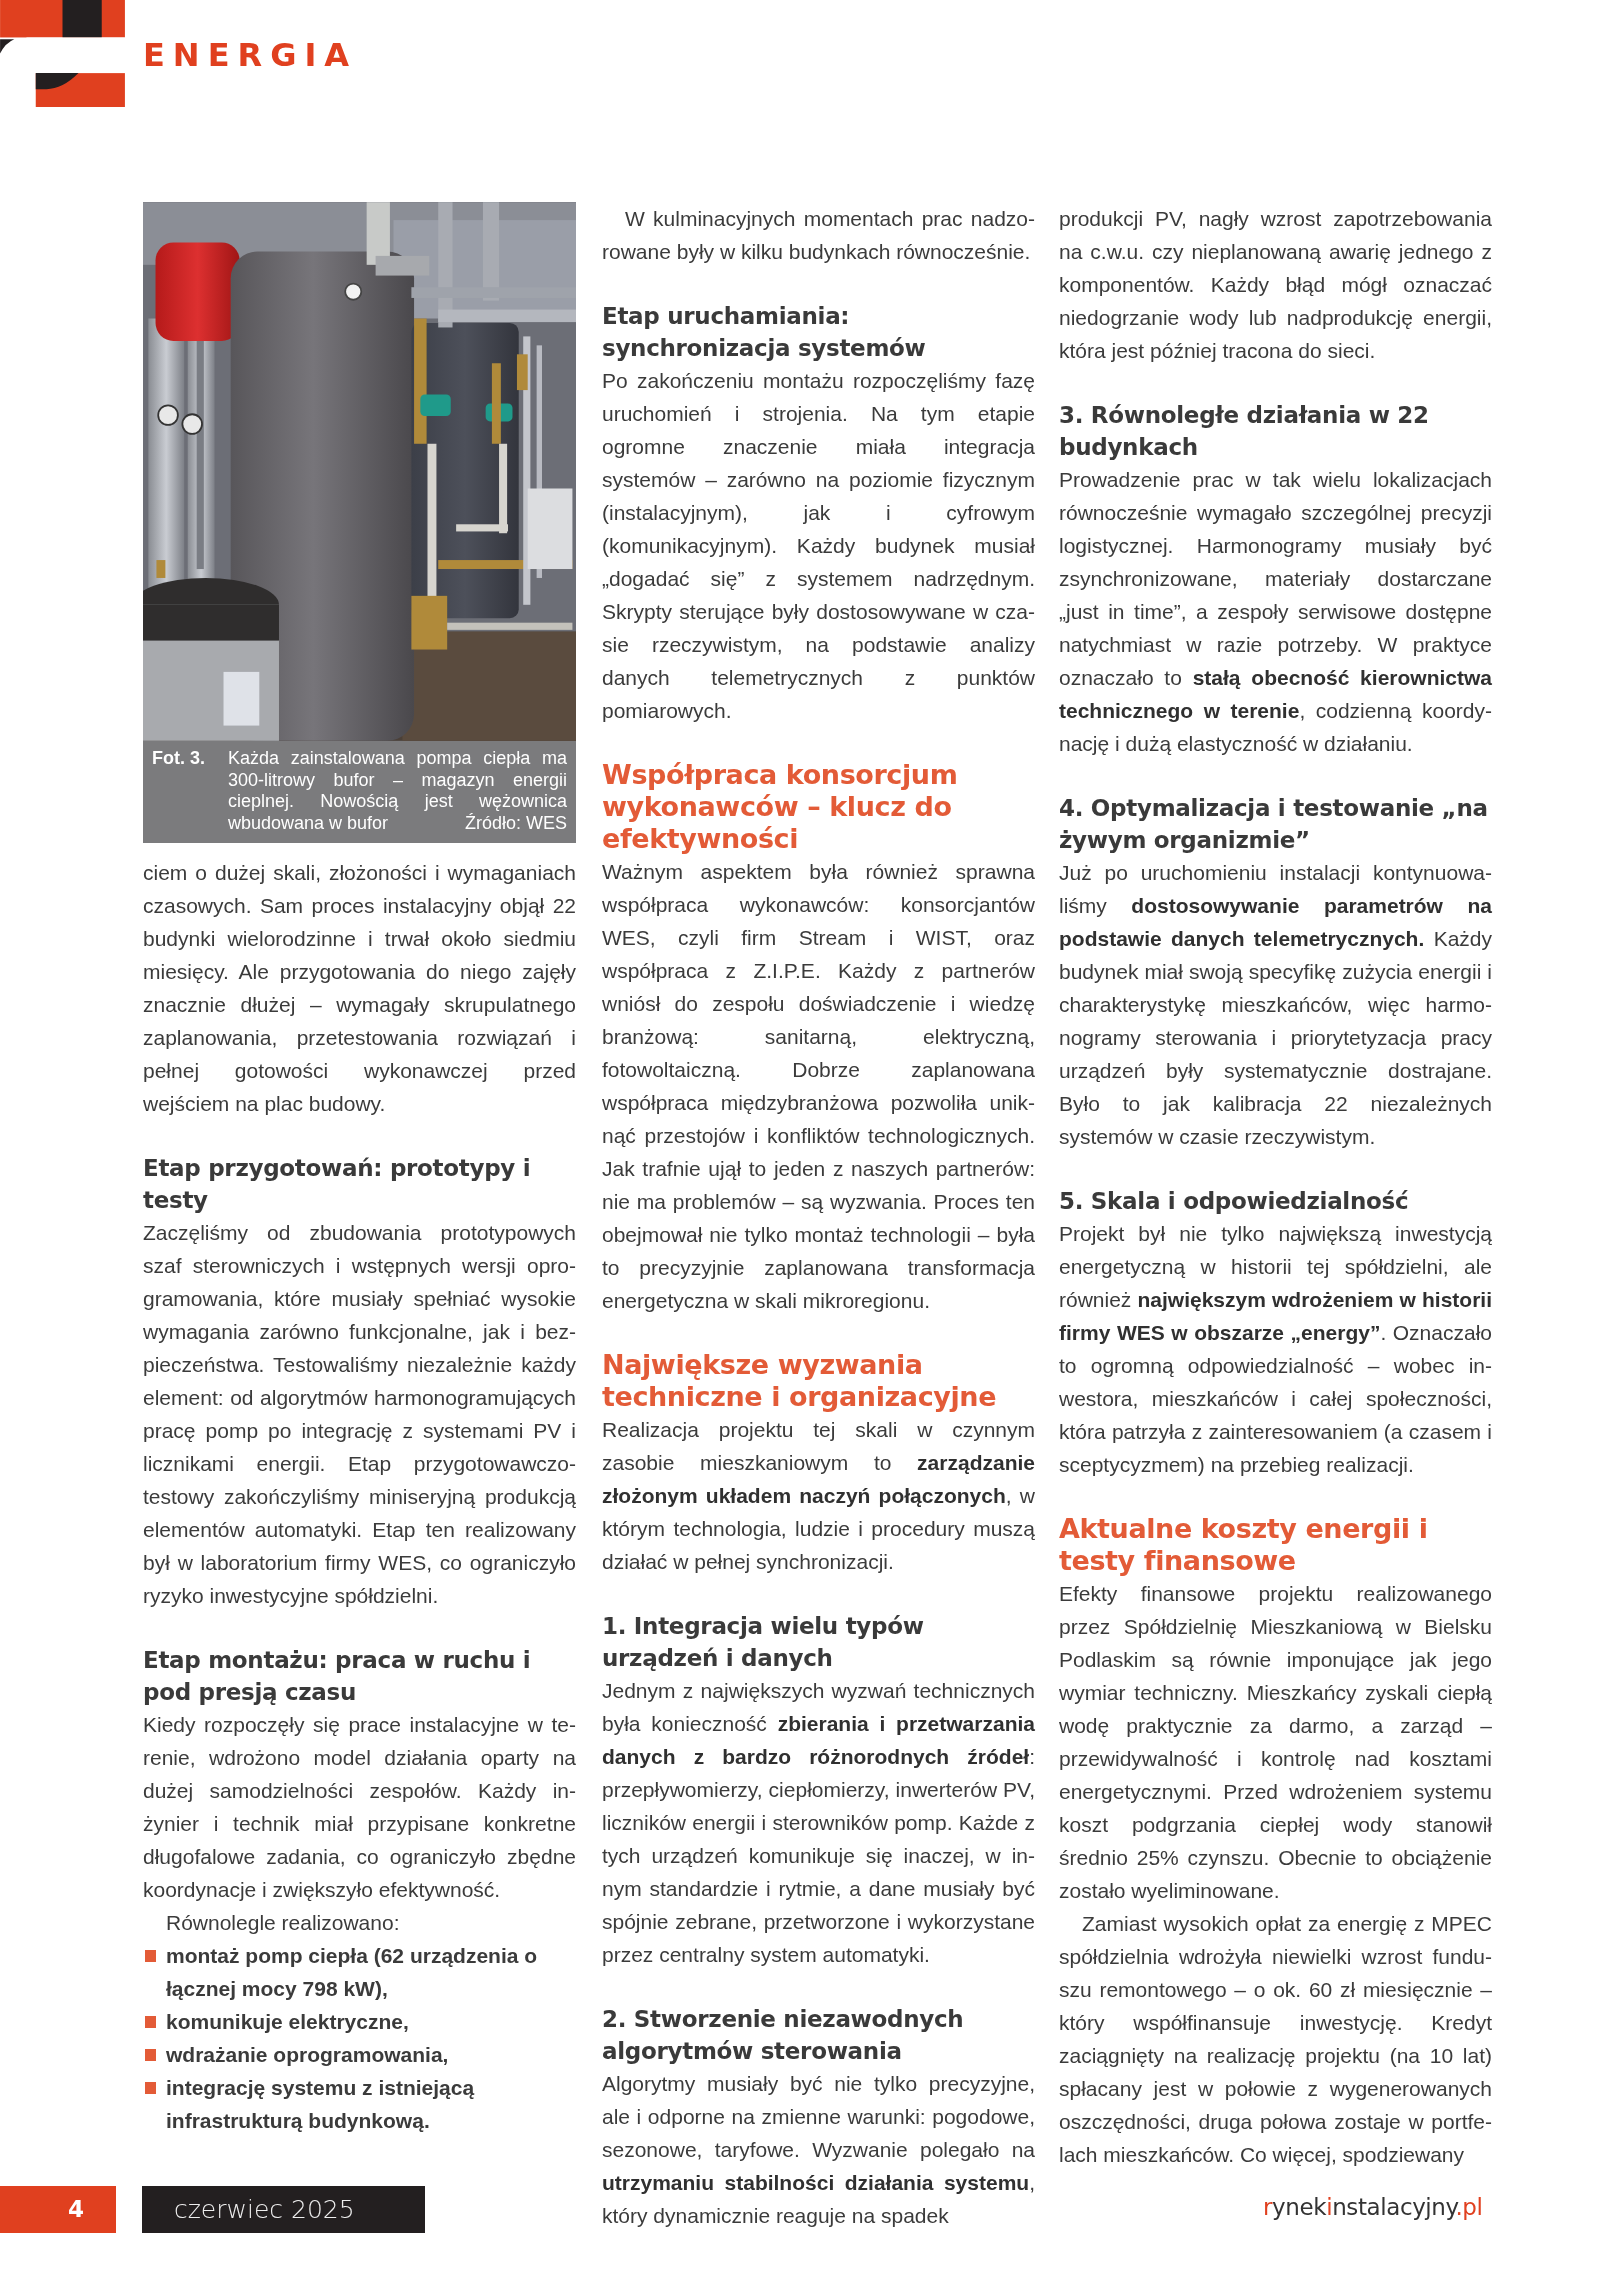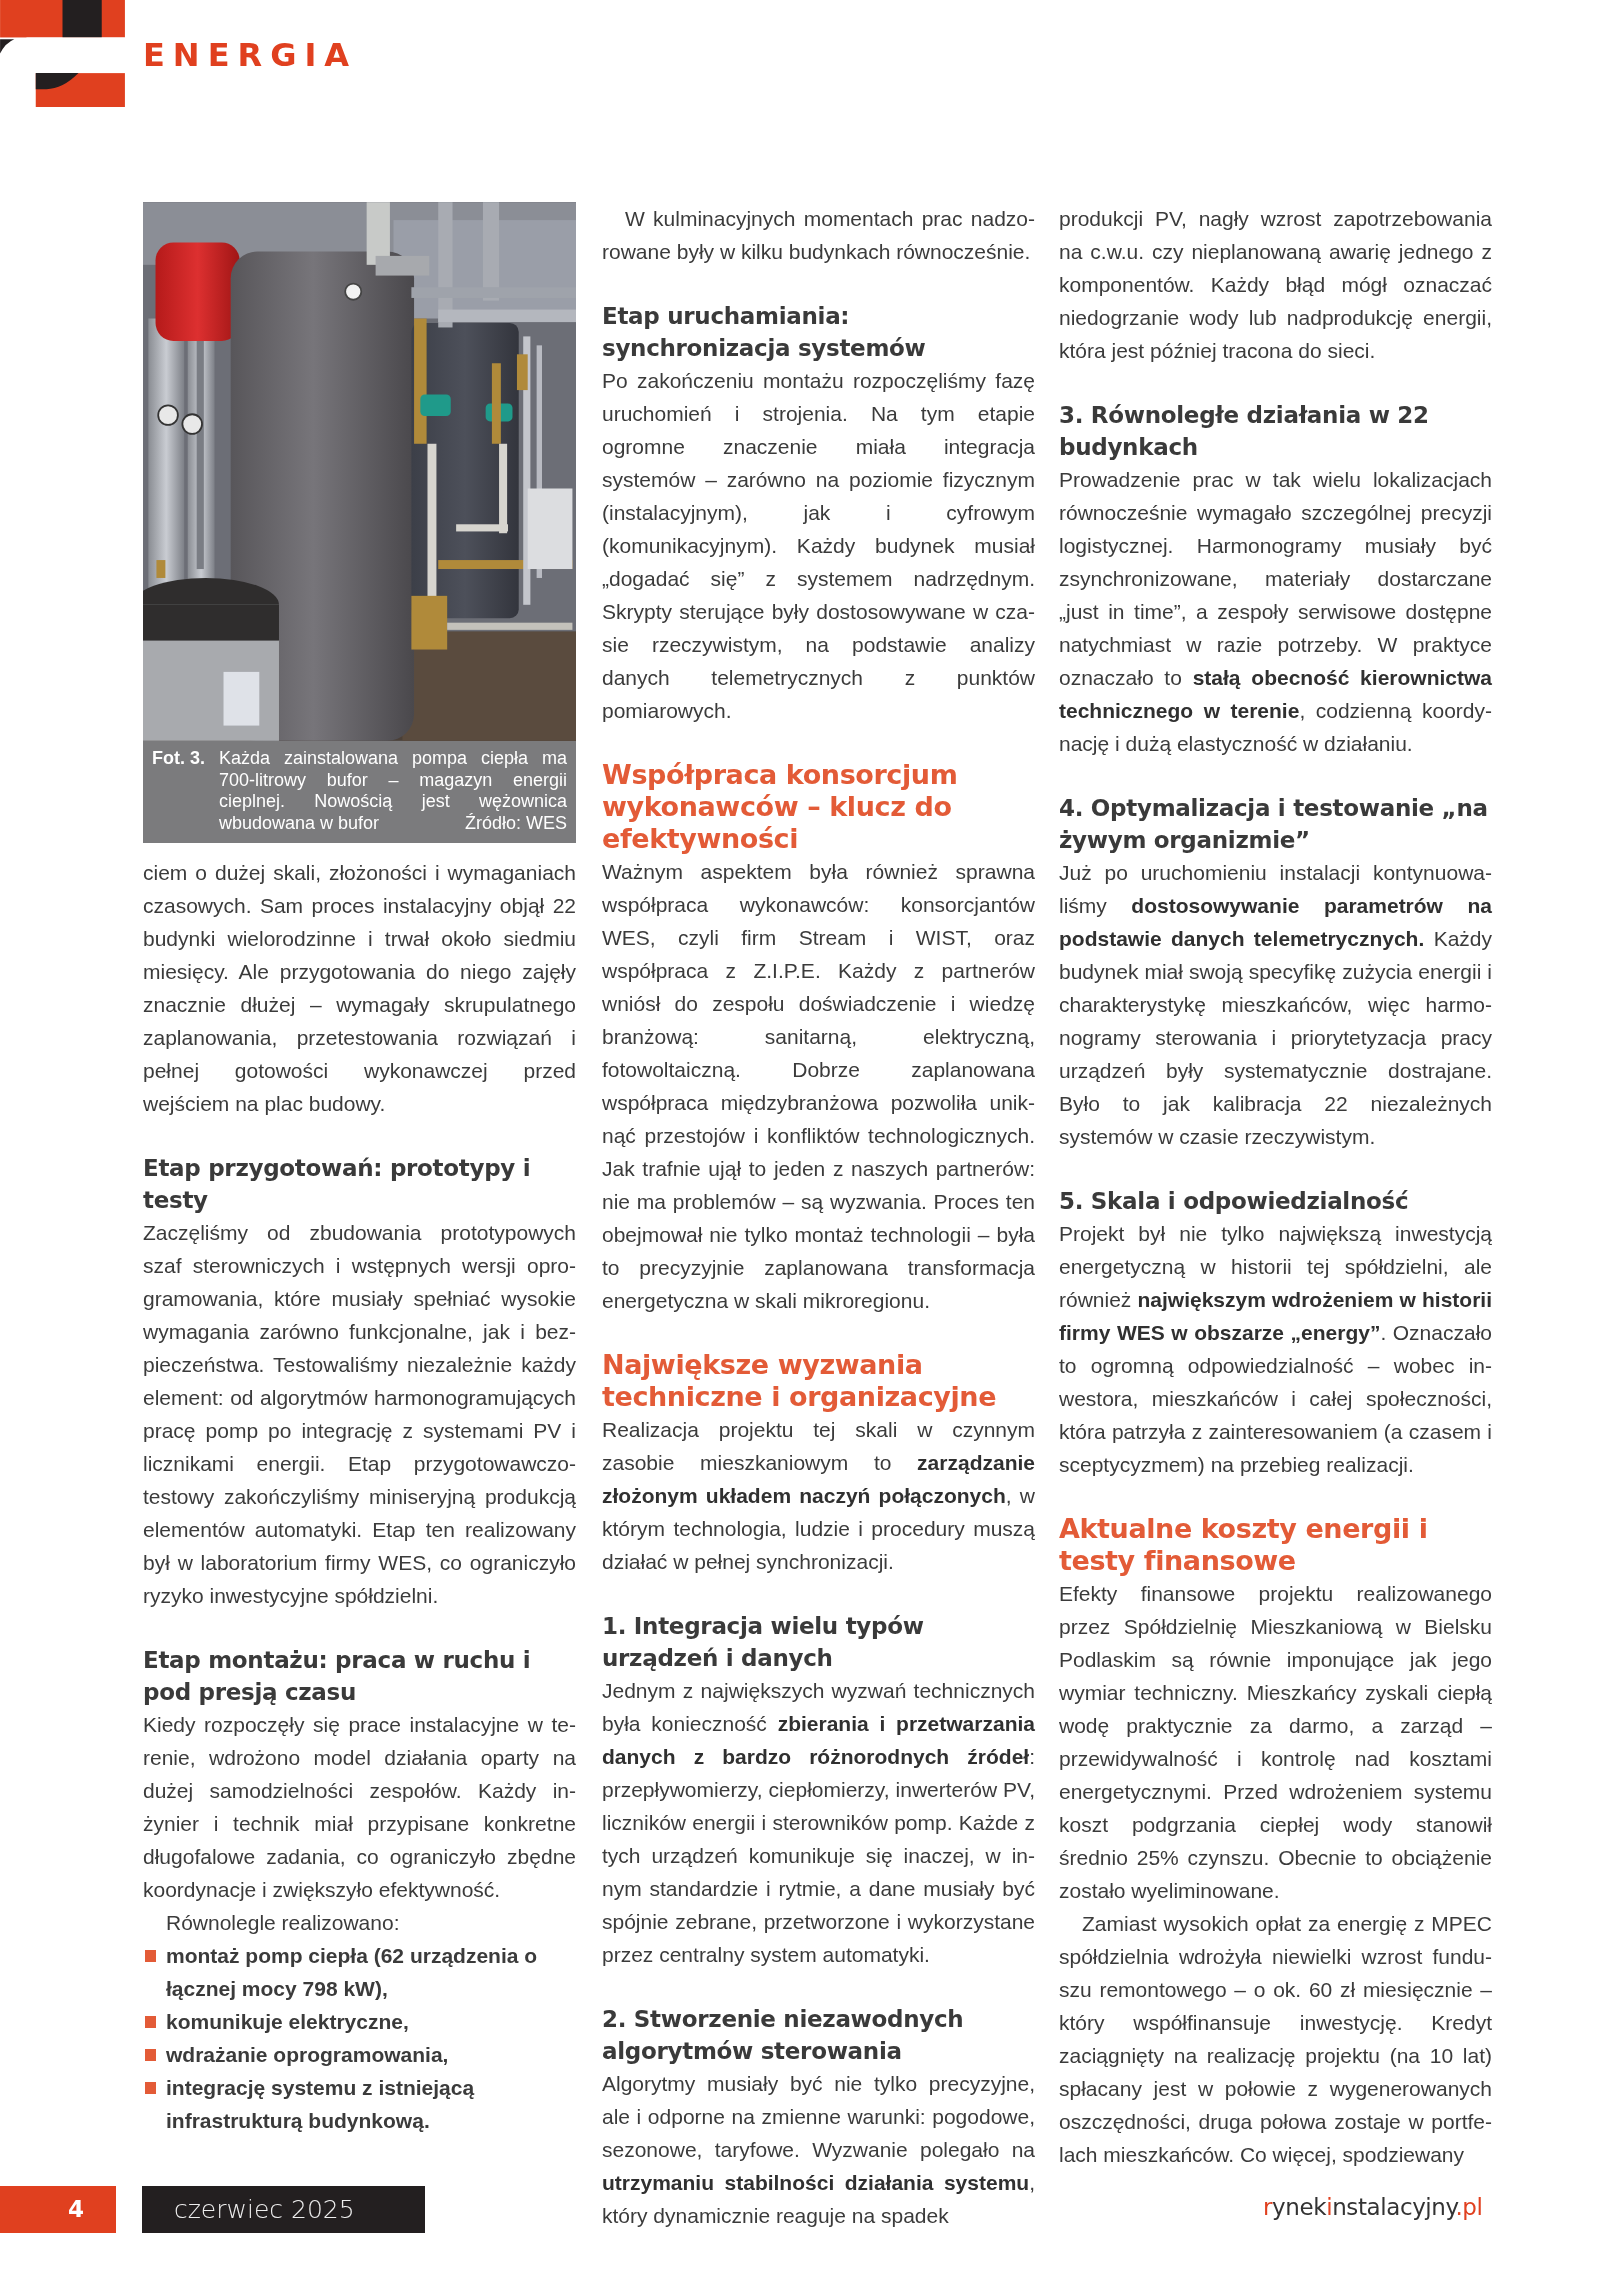"Fot. 3." .caption .cap-label { margin-right: 14px -> 23px }
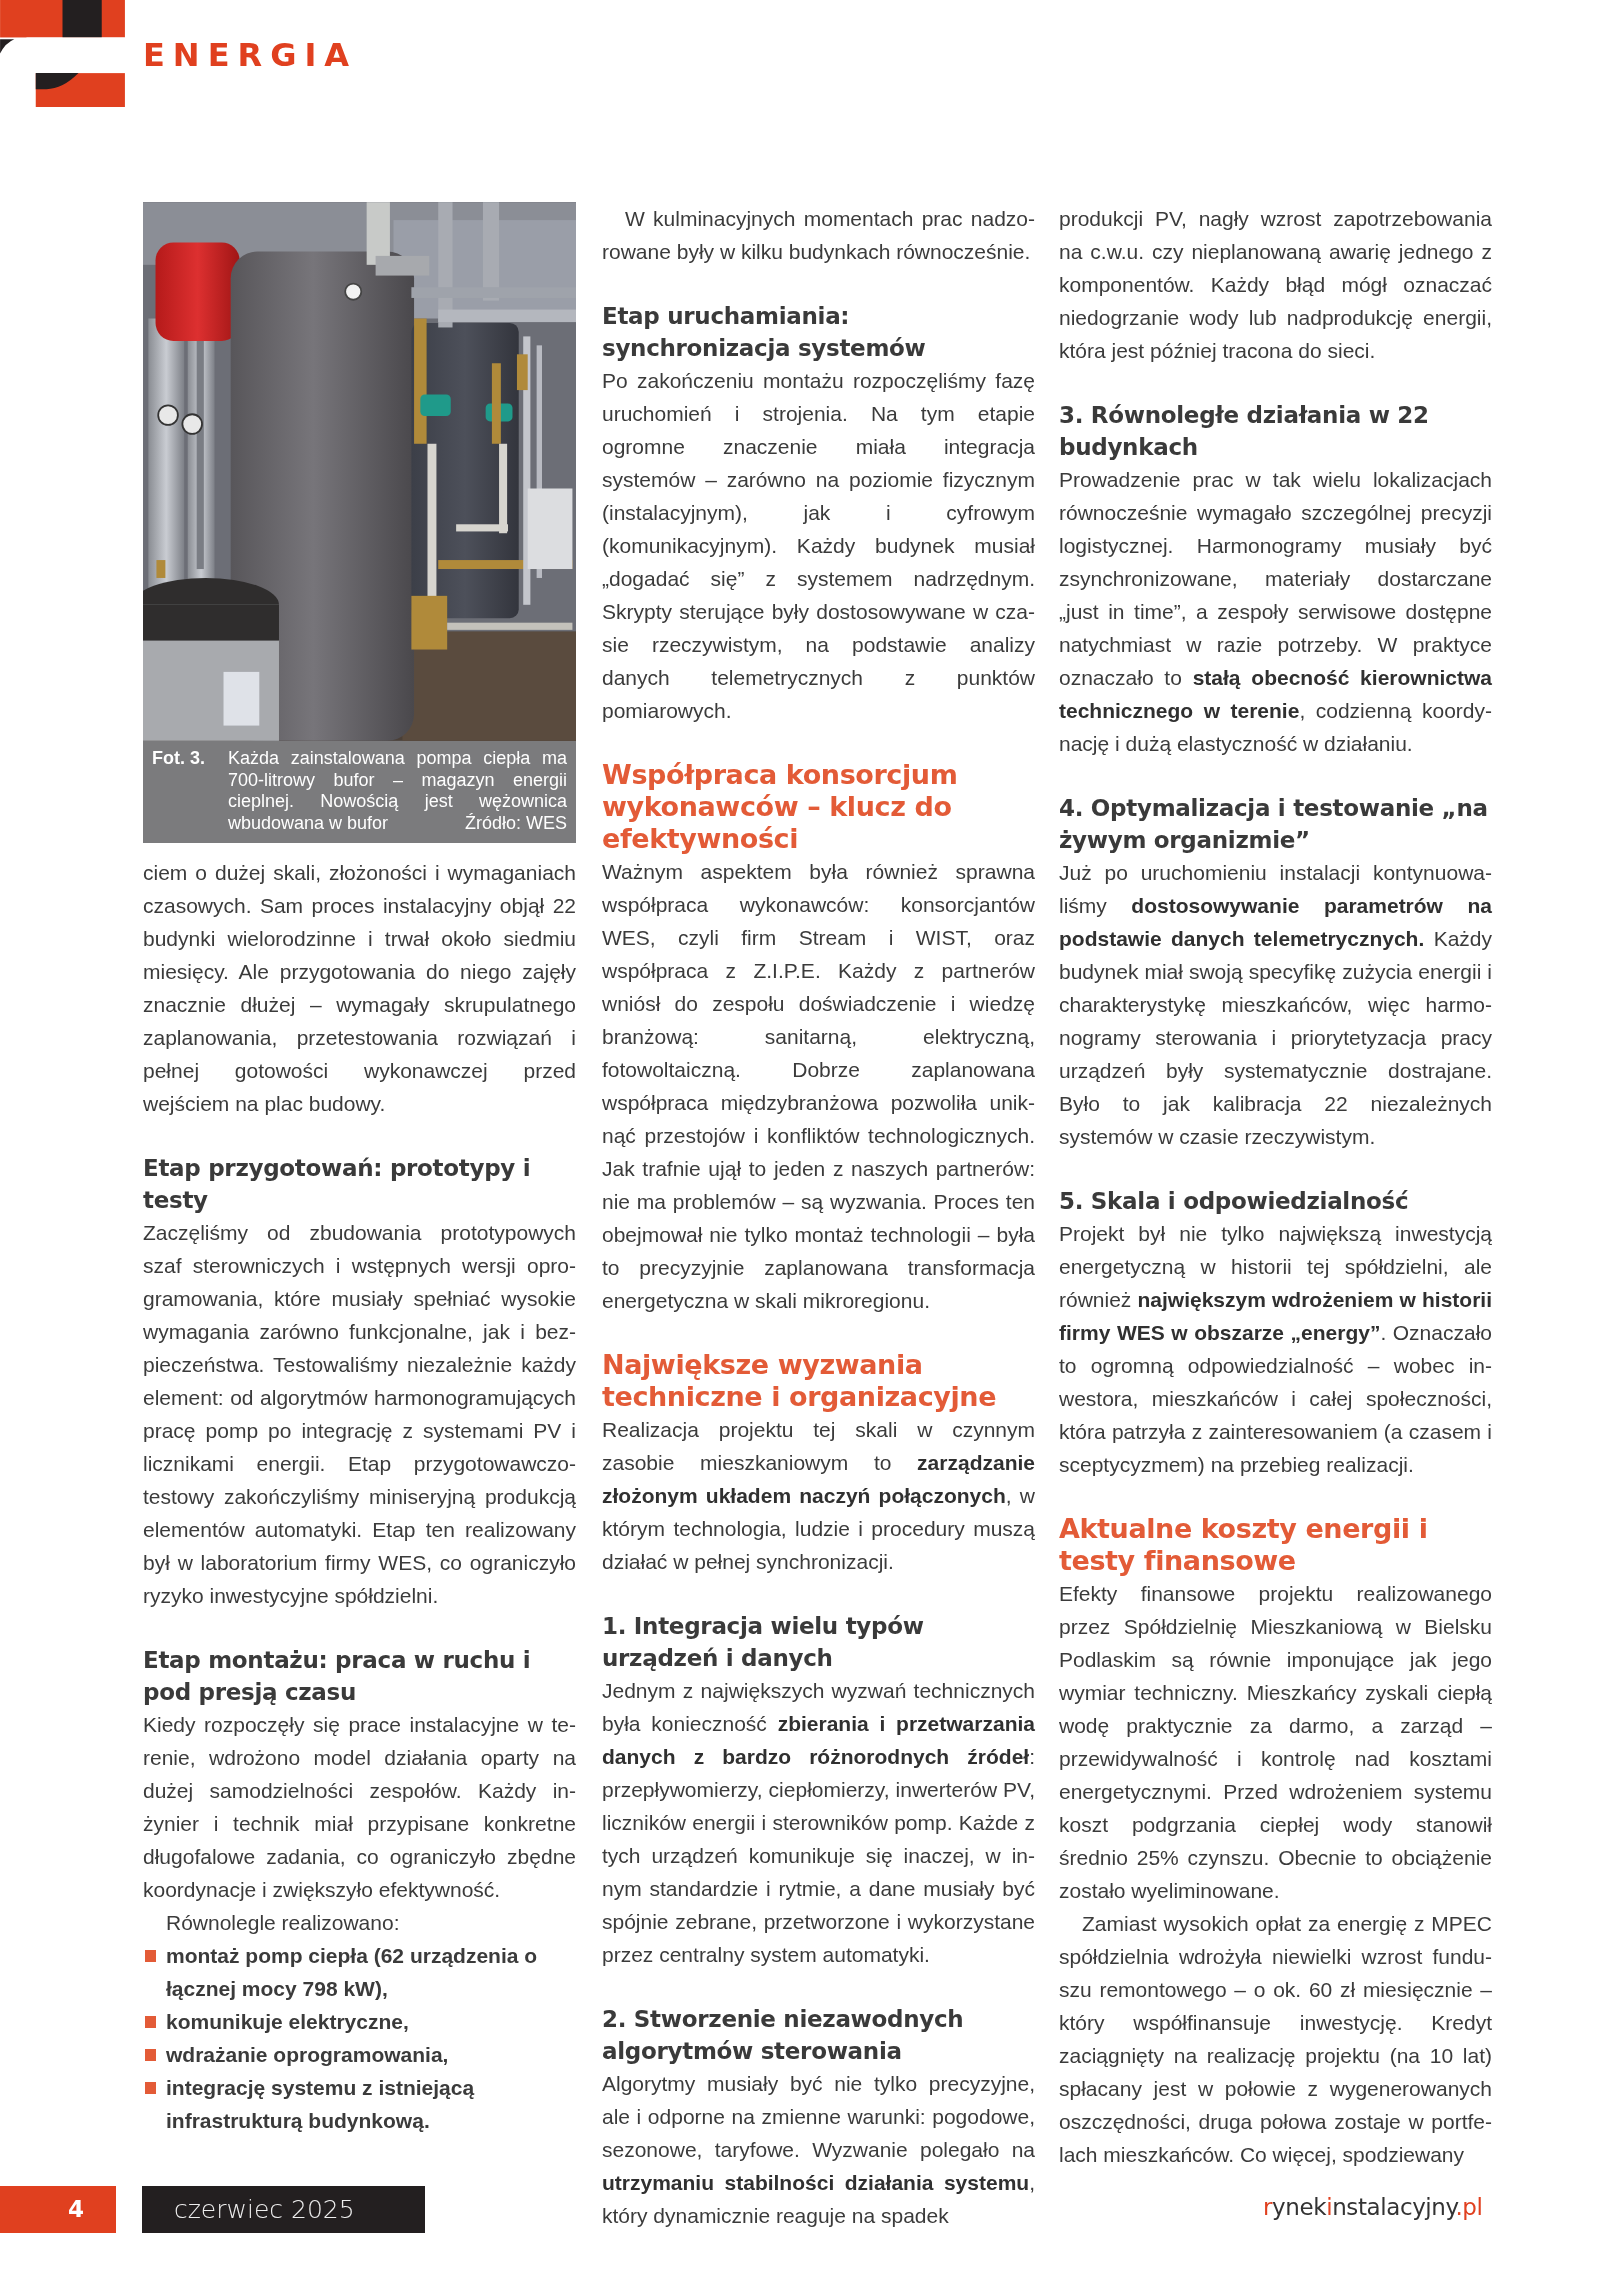"Każda zainstalowana pompa ciepła ma" span { text: 700-litrowy -> 300-litrowy }
